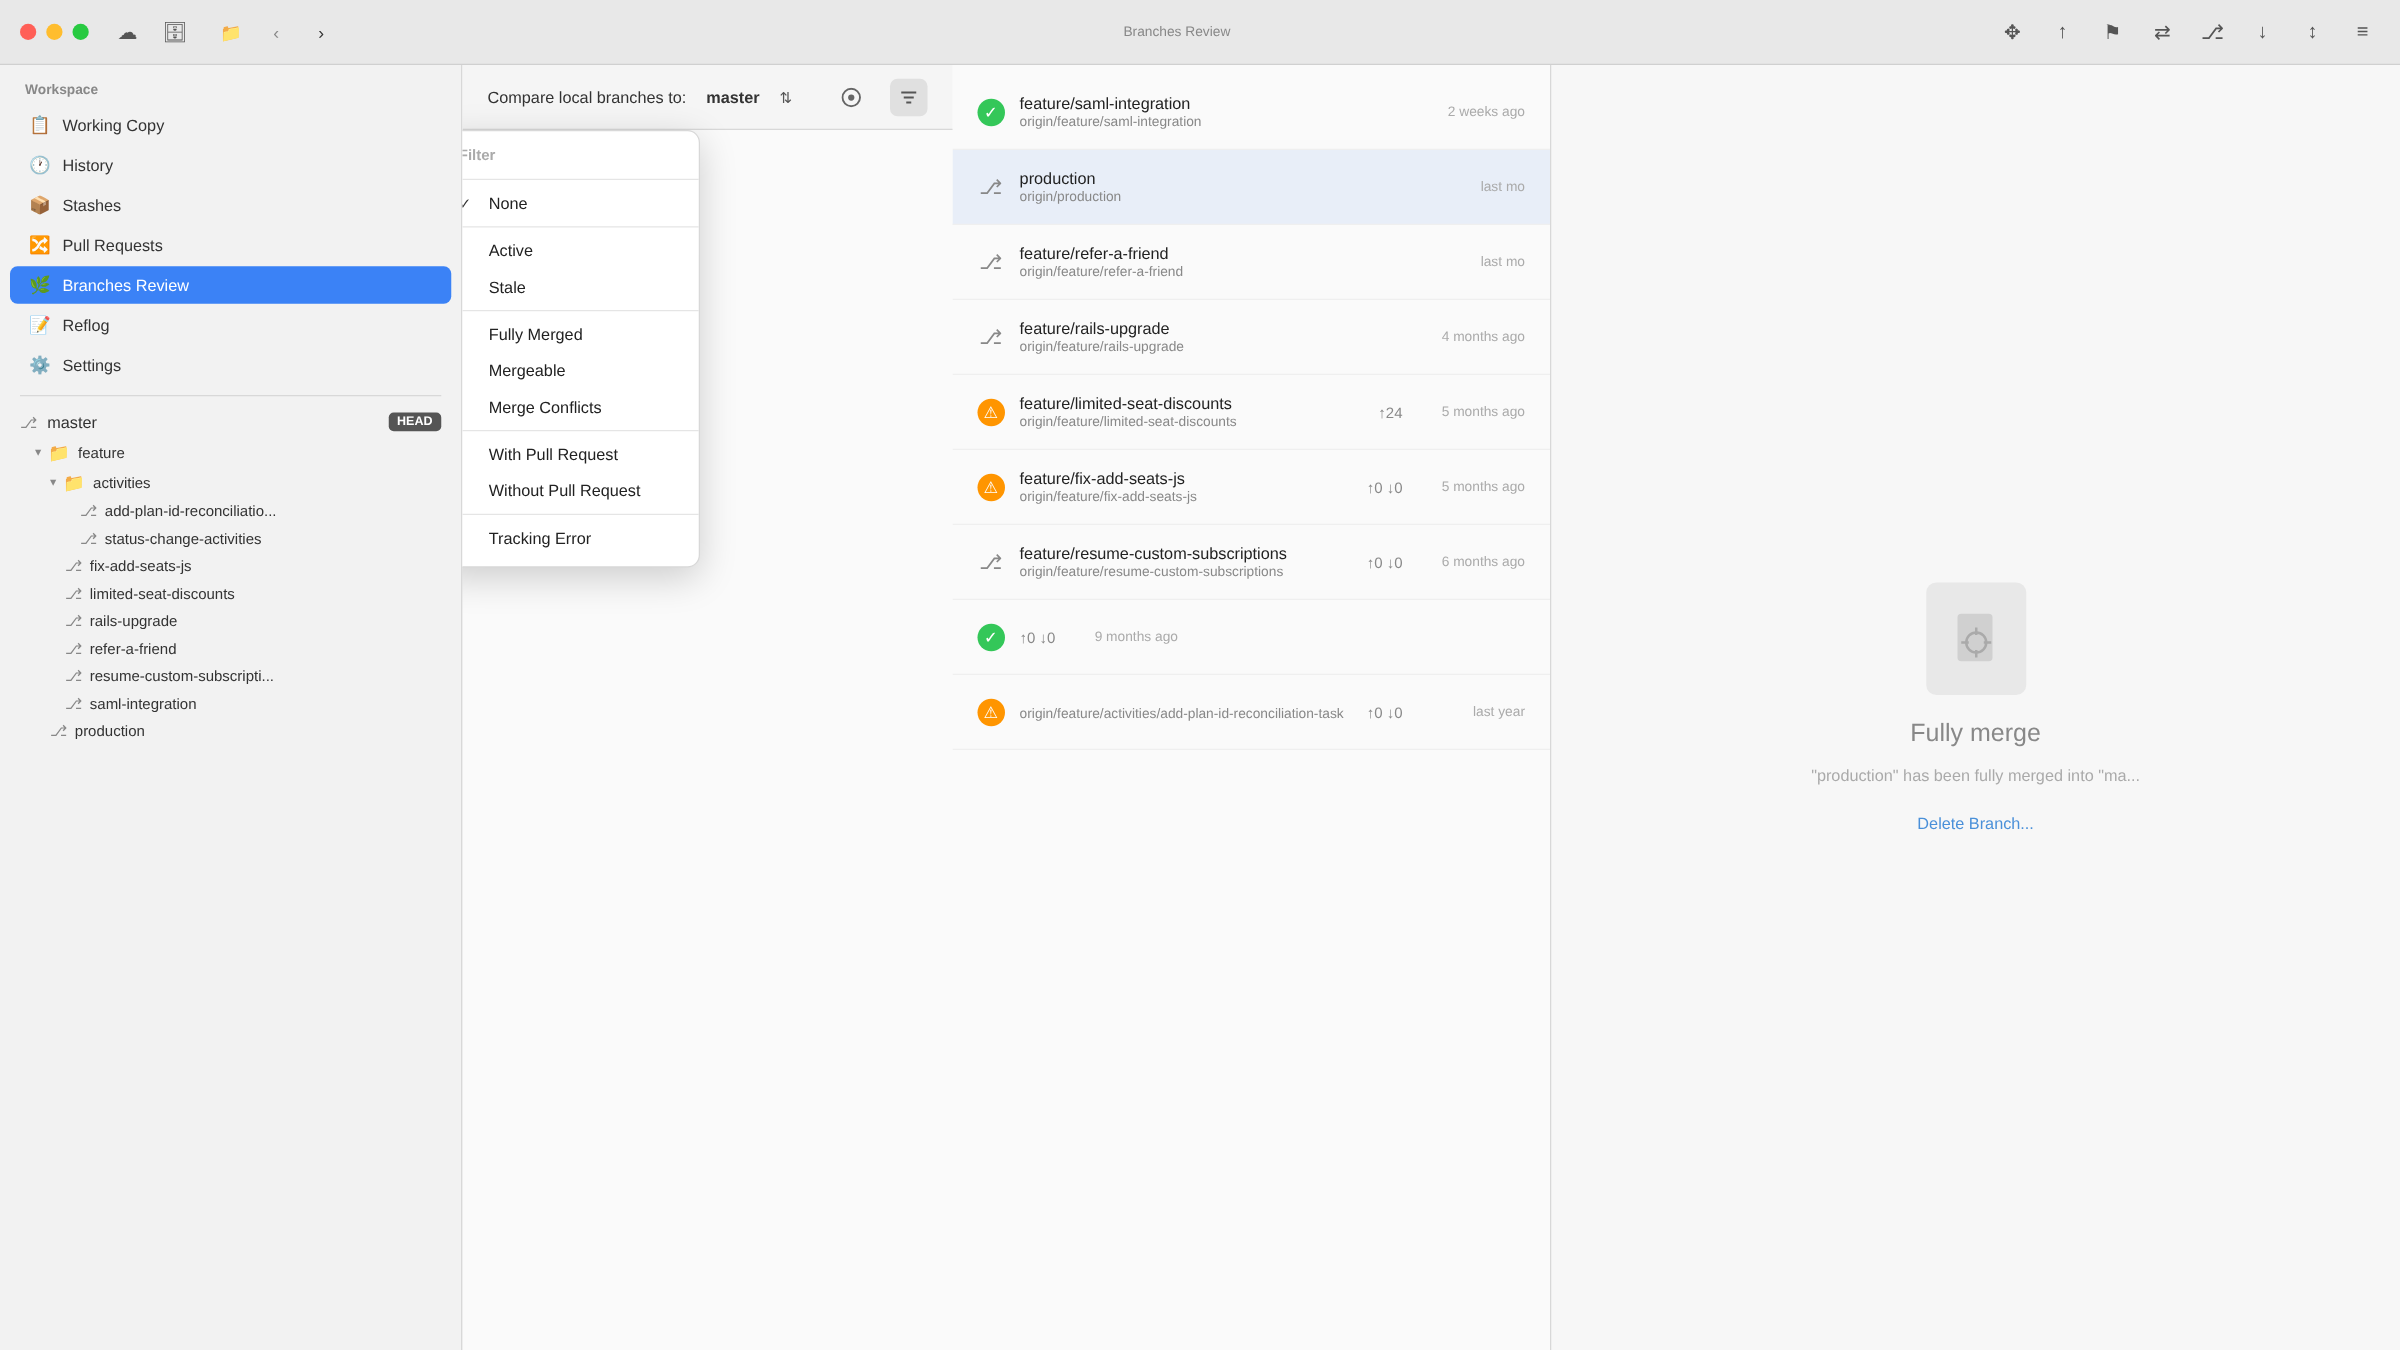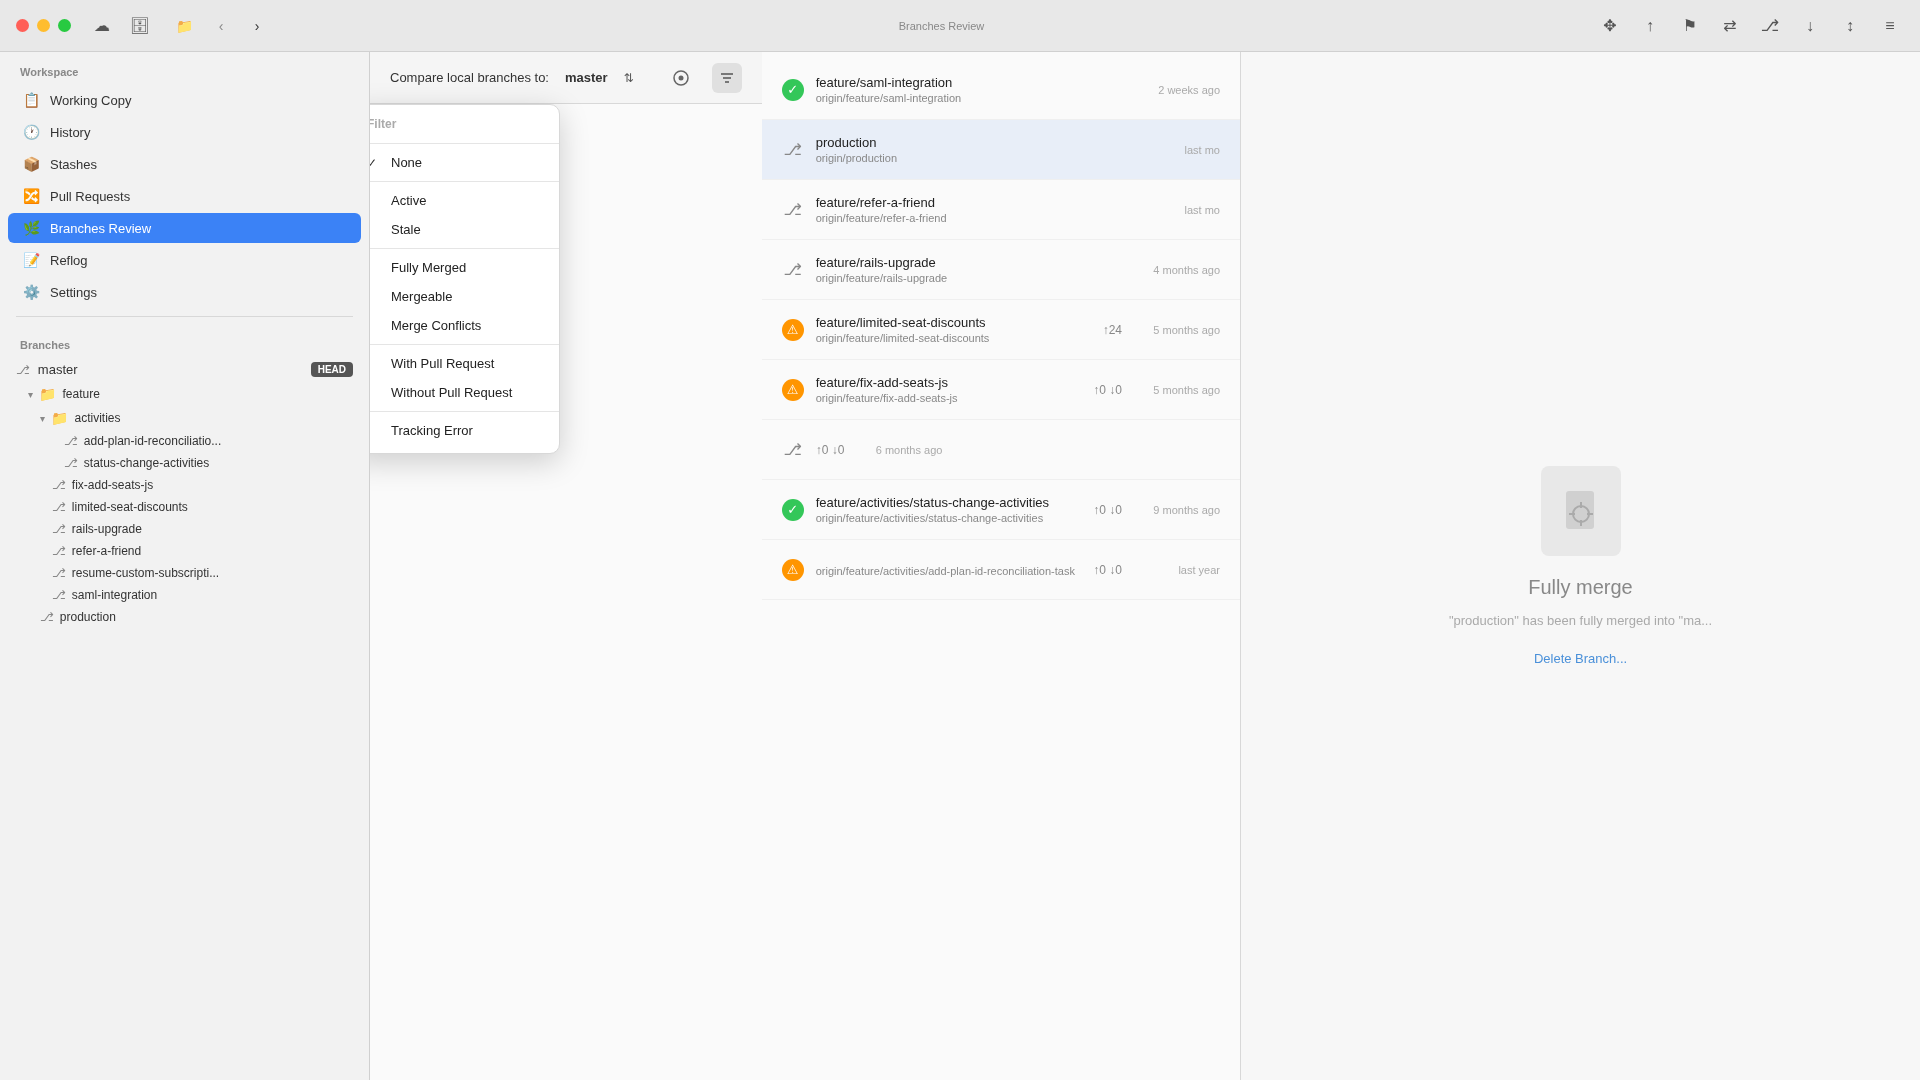"Branches" div.sidebar-section-label { html: <div>Branches</div> -> none }
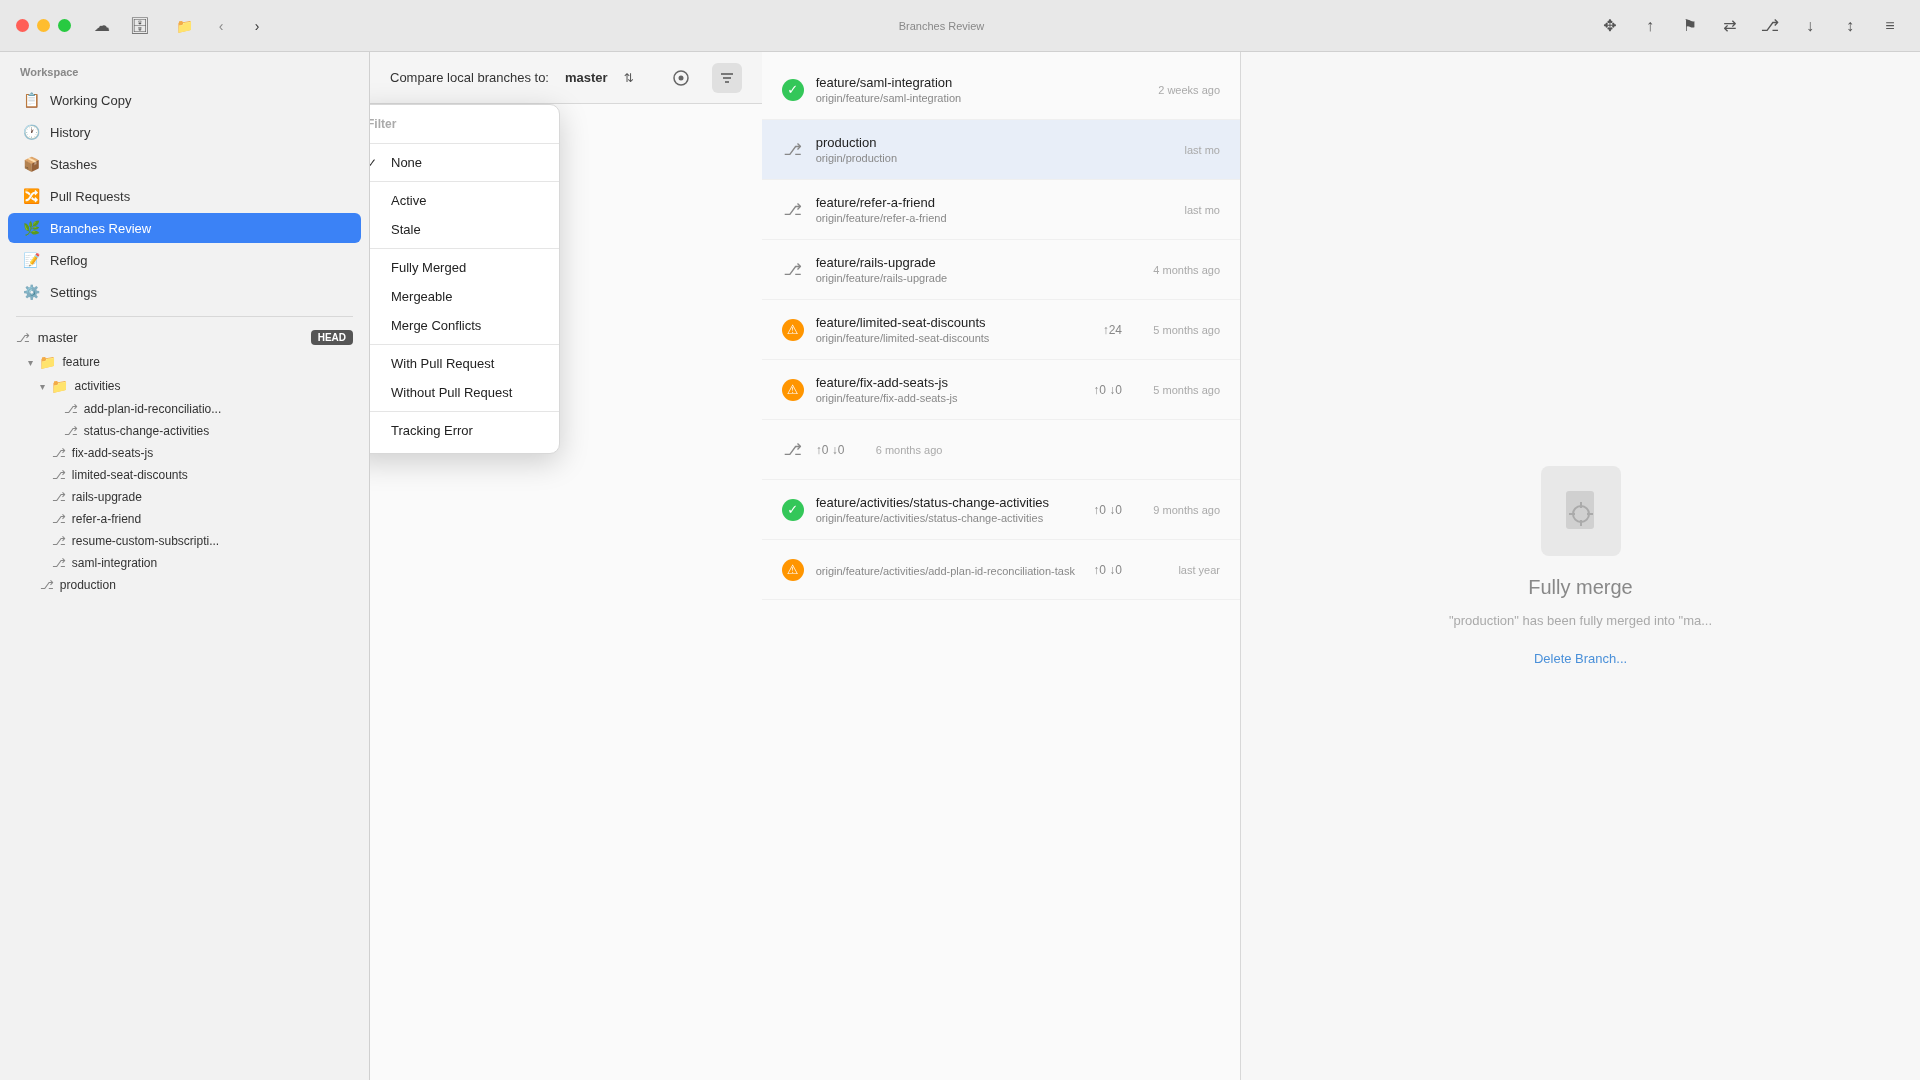"feature/resume-custom-subscriptions" div.branch-row-info { html: none -> <div> <div>feature/resume-custom-subscriptions</div> <div>origin/feature/resume-custom-subscriptions</div> </div> }
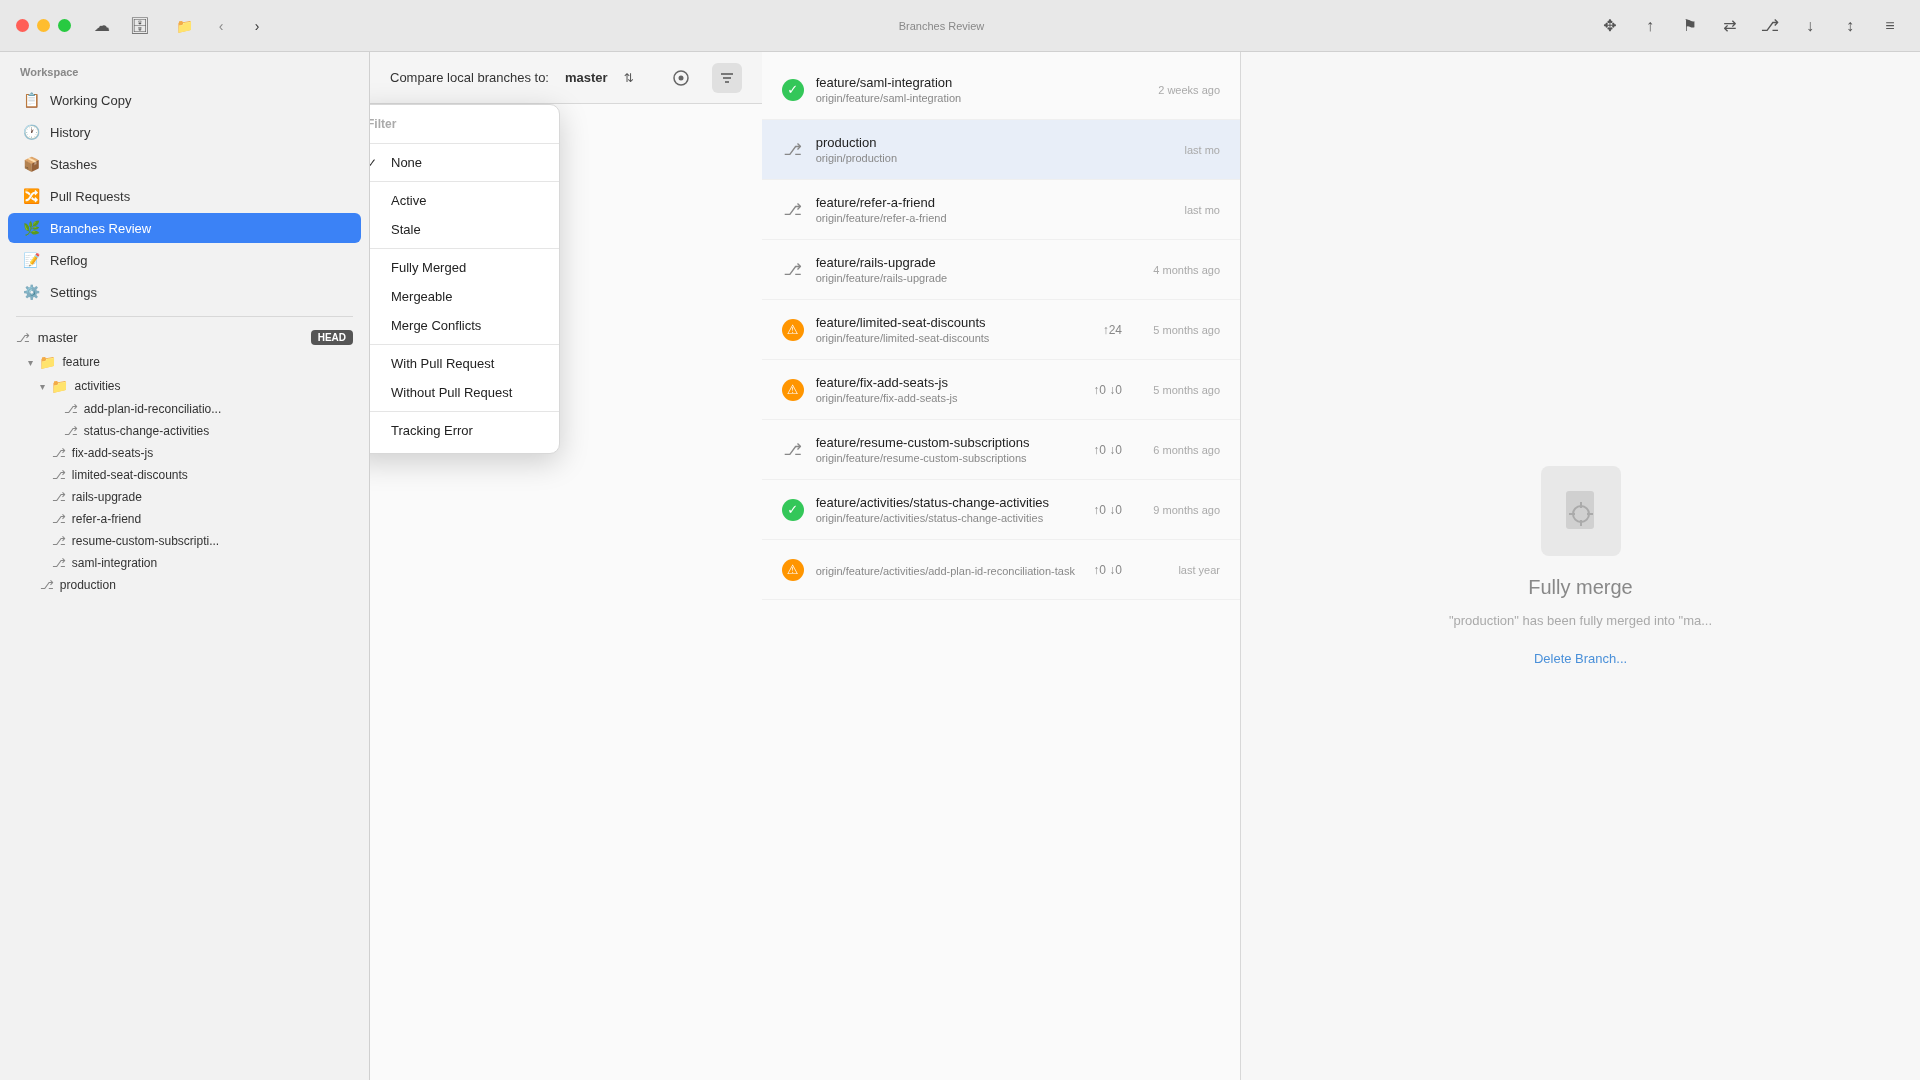"feature/activities/status-change-activit" div.branch-row-info { html: <div> <div>feature/activities/status-change-activities</div> <div>origin/feature/activities/status-change-activities</div> </div> -> none }
